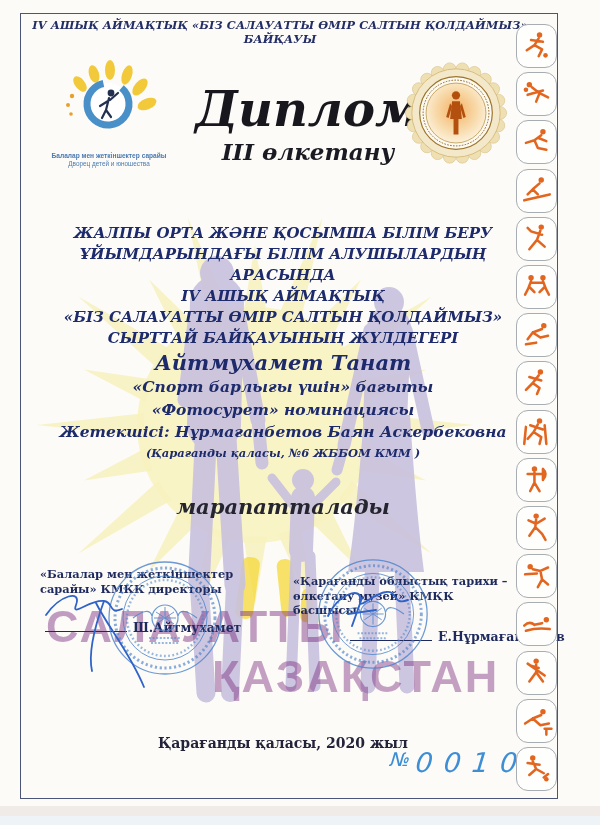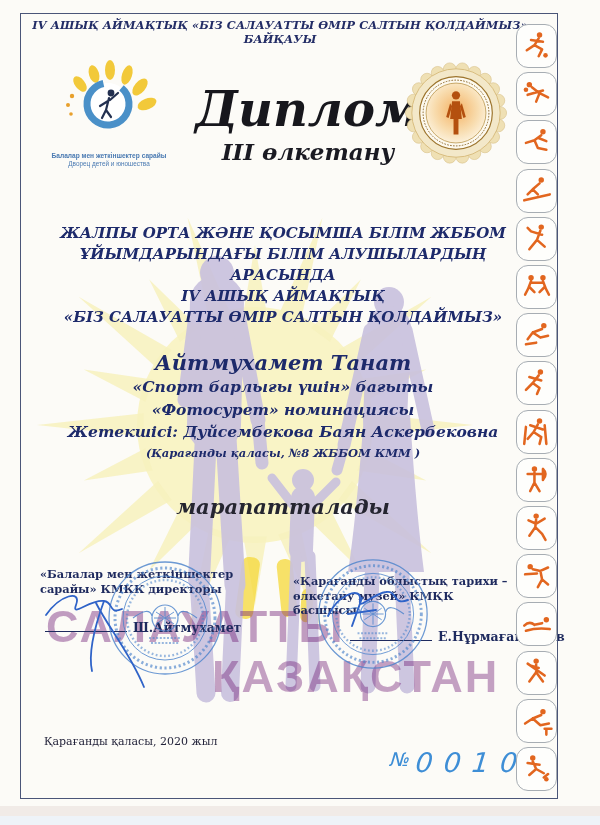"ЖАЛПЫ ОРТА ЖӘНЕ ҚОСЫМША БІЛІМ" div.line { text: ЖББОМ -> БЕРУ }
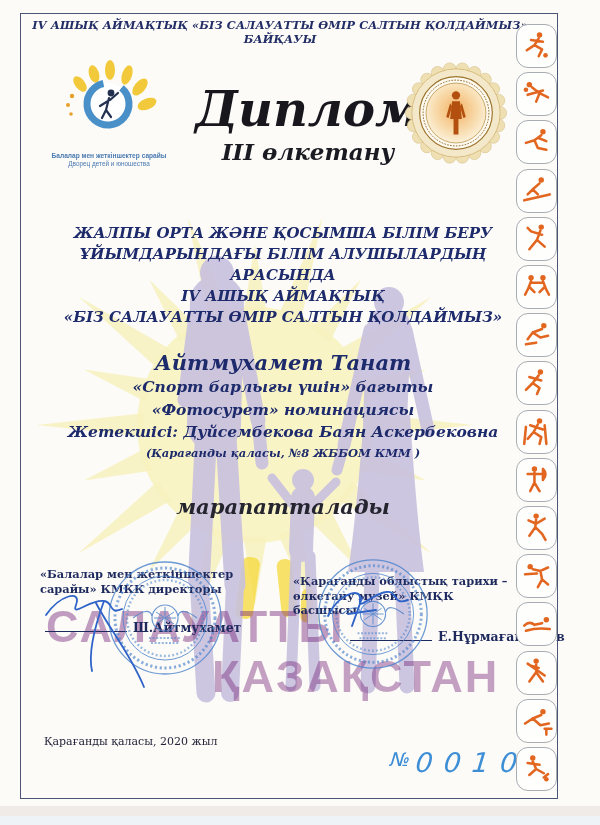"СЫРТТАЙ БАЙҚАУЫНЫҢ ЖҮЛДЕГЕРІ" div.line { html: none -> <div>СЫРТТАЙ БАЙҚАУЫНЫҢ ЖҮЛДЕГЕРІ</div> }
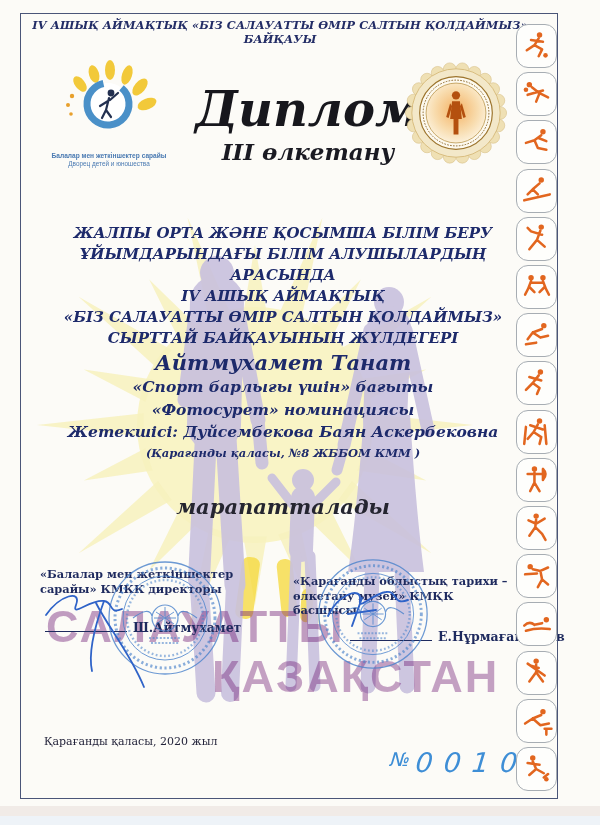"Жетекшісі: Дуйсембекова Баян" div.row { text: Дуйсембекова -> Нұрмағанбетов }
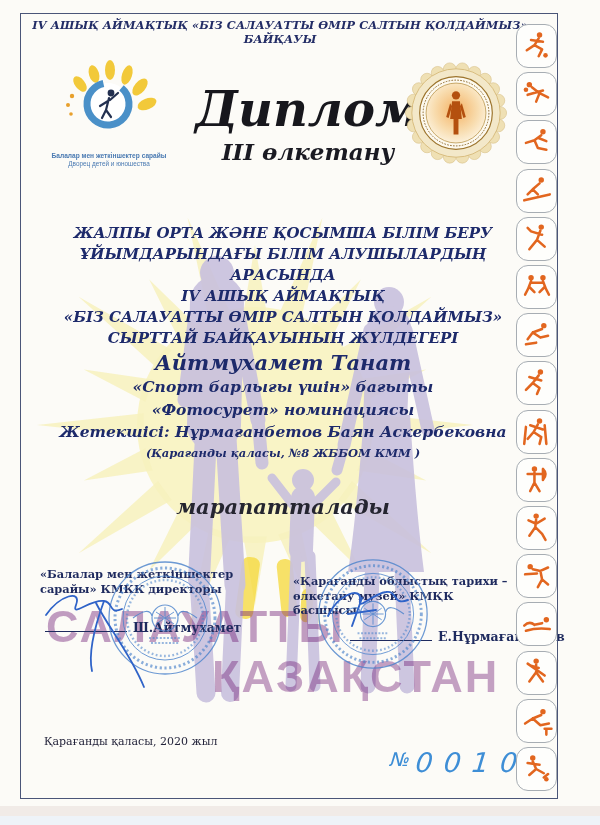"(Қарағанды қаласы, №8 ЖББОМ КММ" div.inst { text: 8 -> 6 }
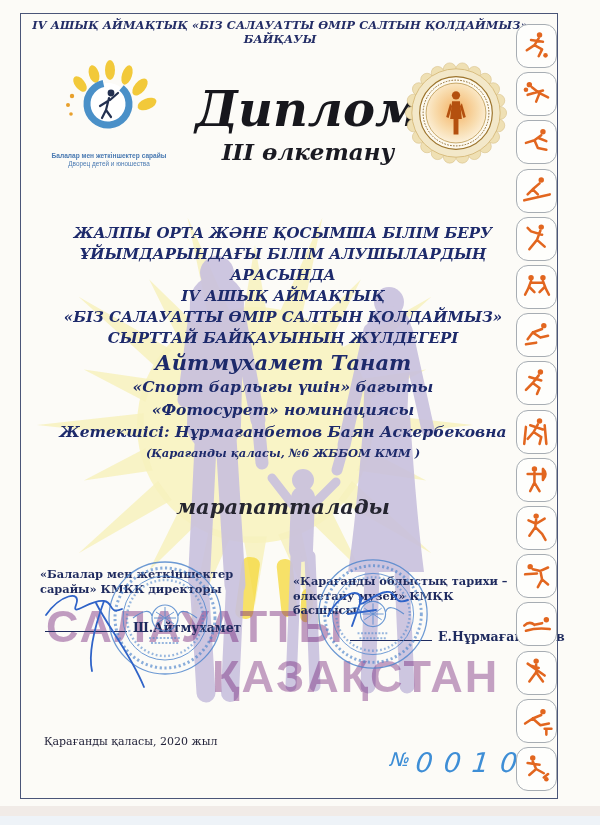"Қарағанды қаласы, 2020 жыл" .footer-place { font-size: 11px -> 14px; font-weight: normal -> bold; text-align: left -> center }
